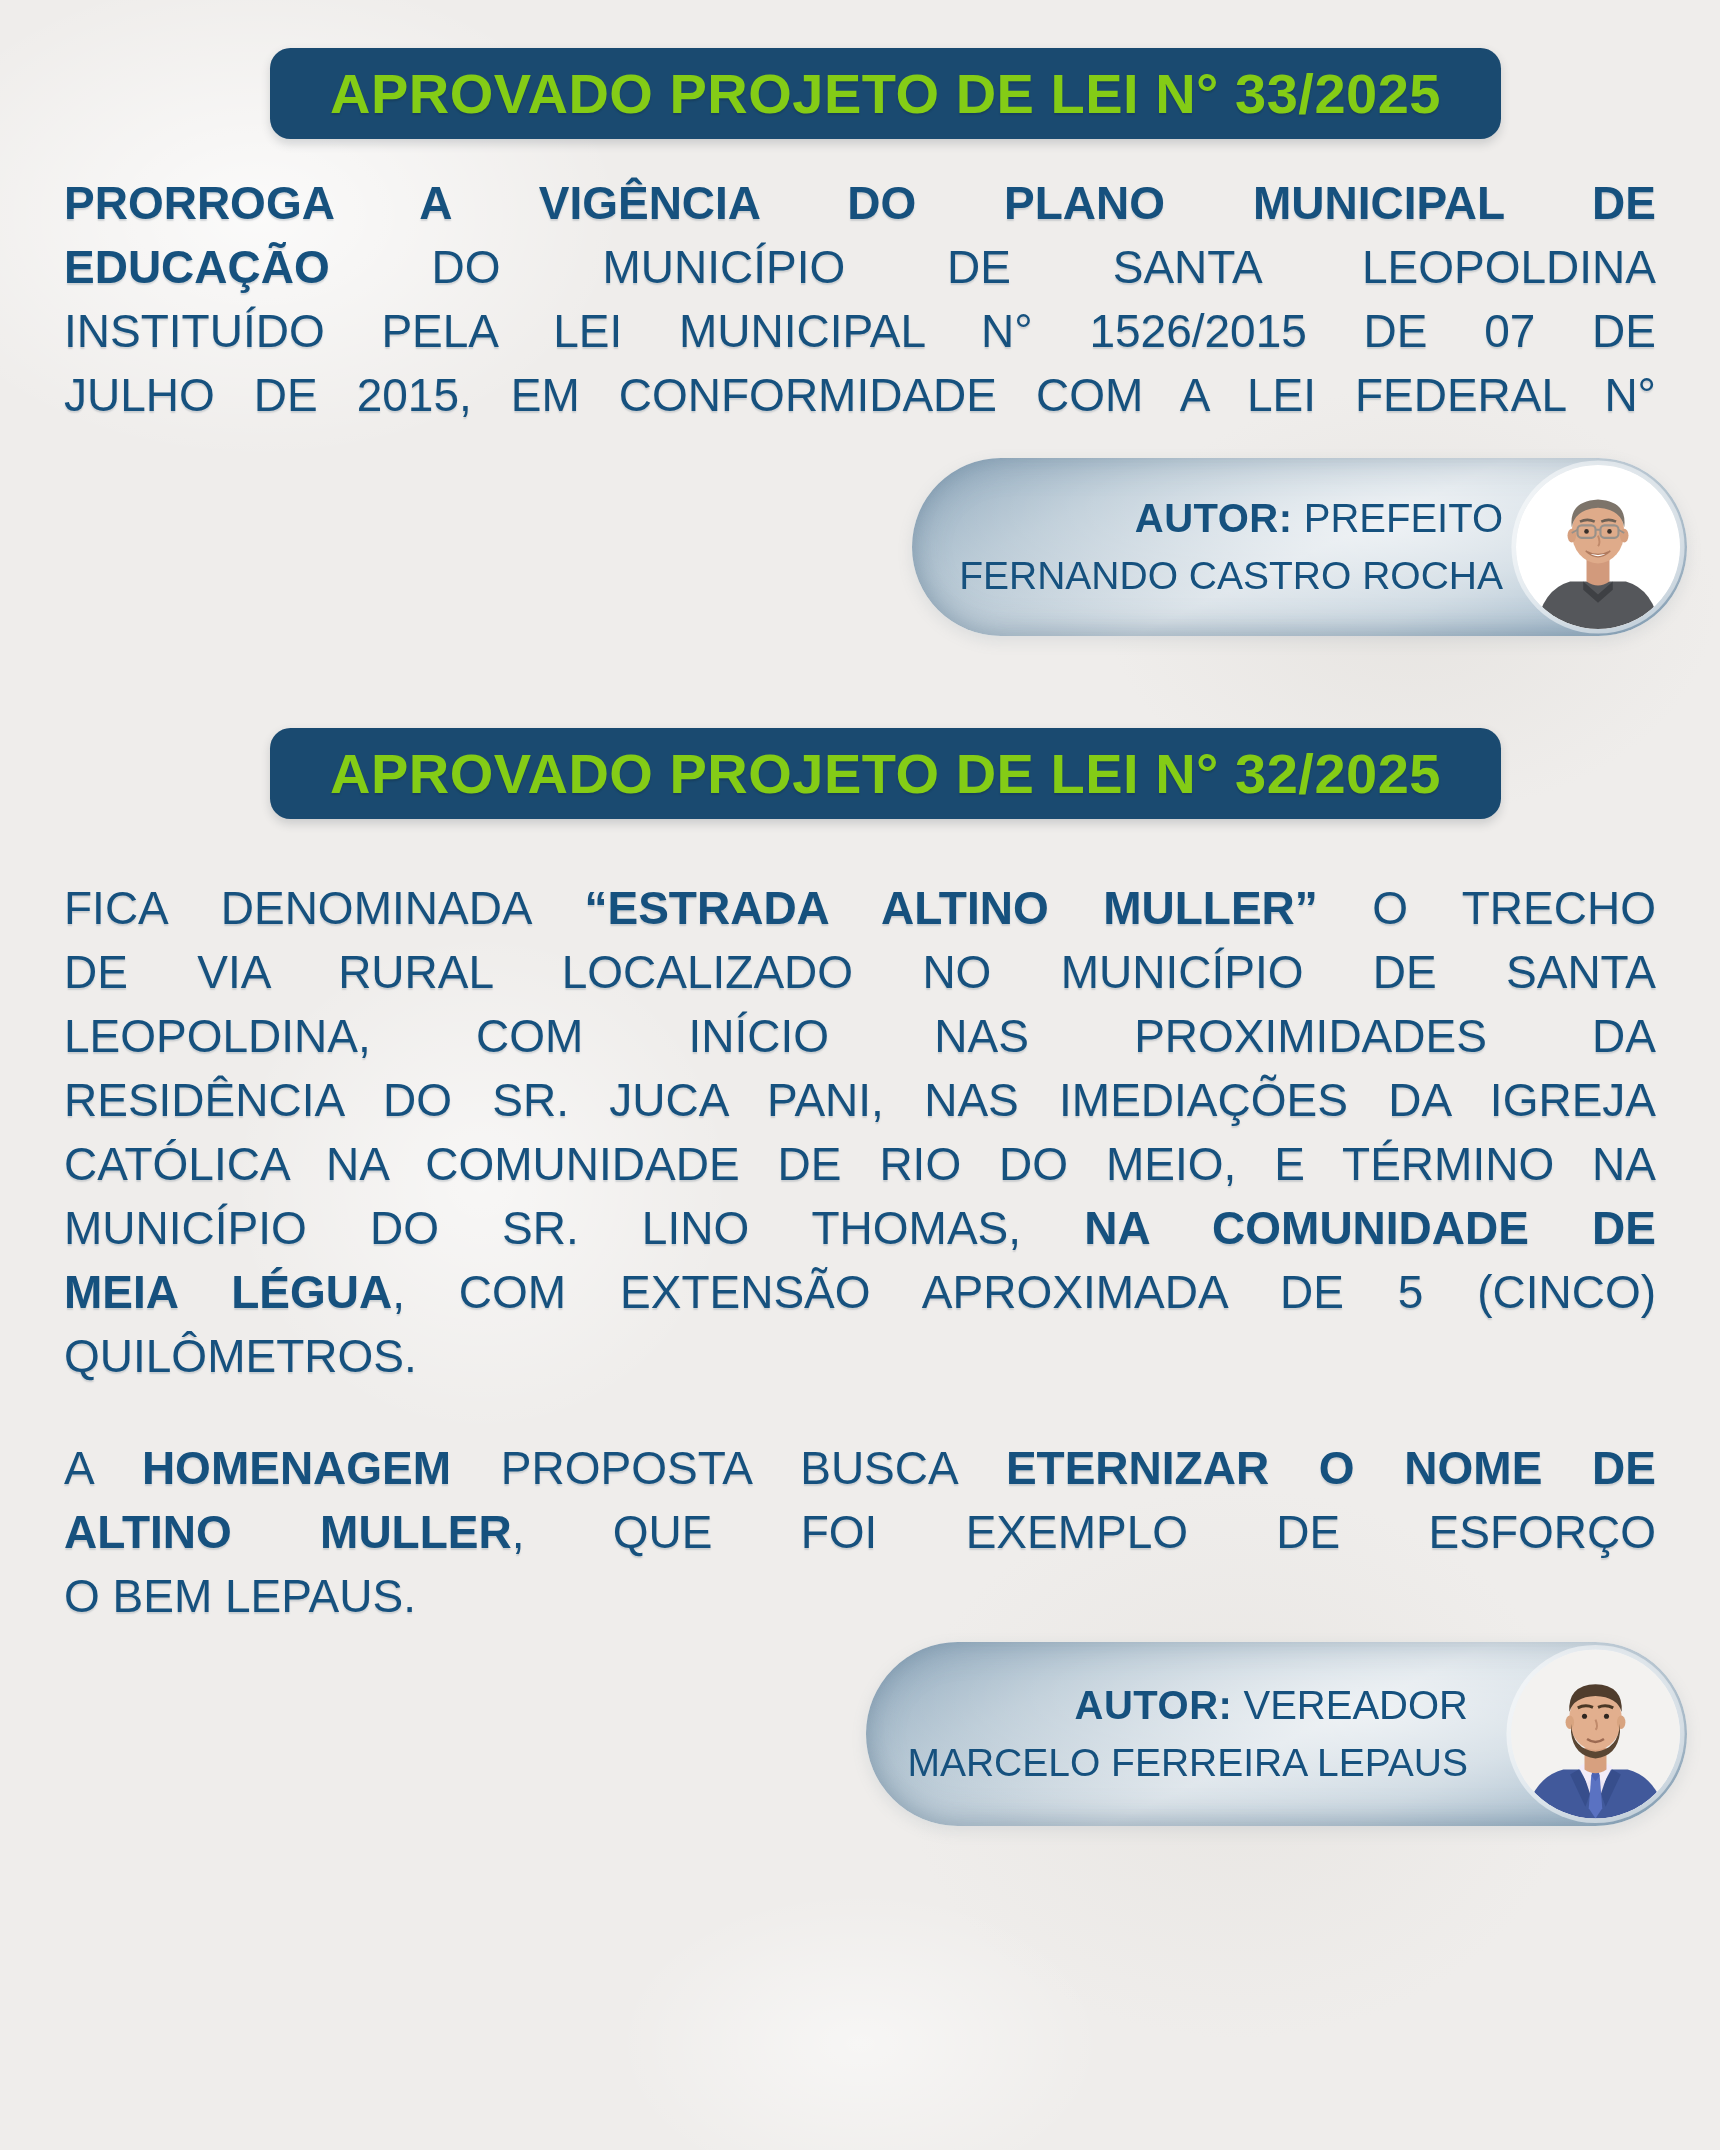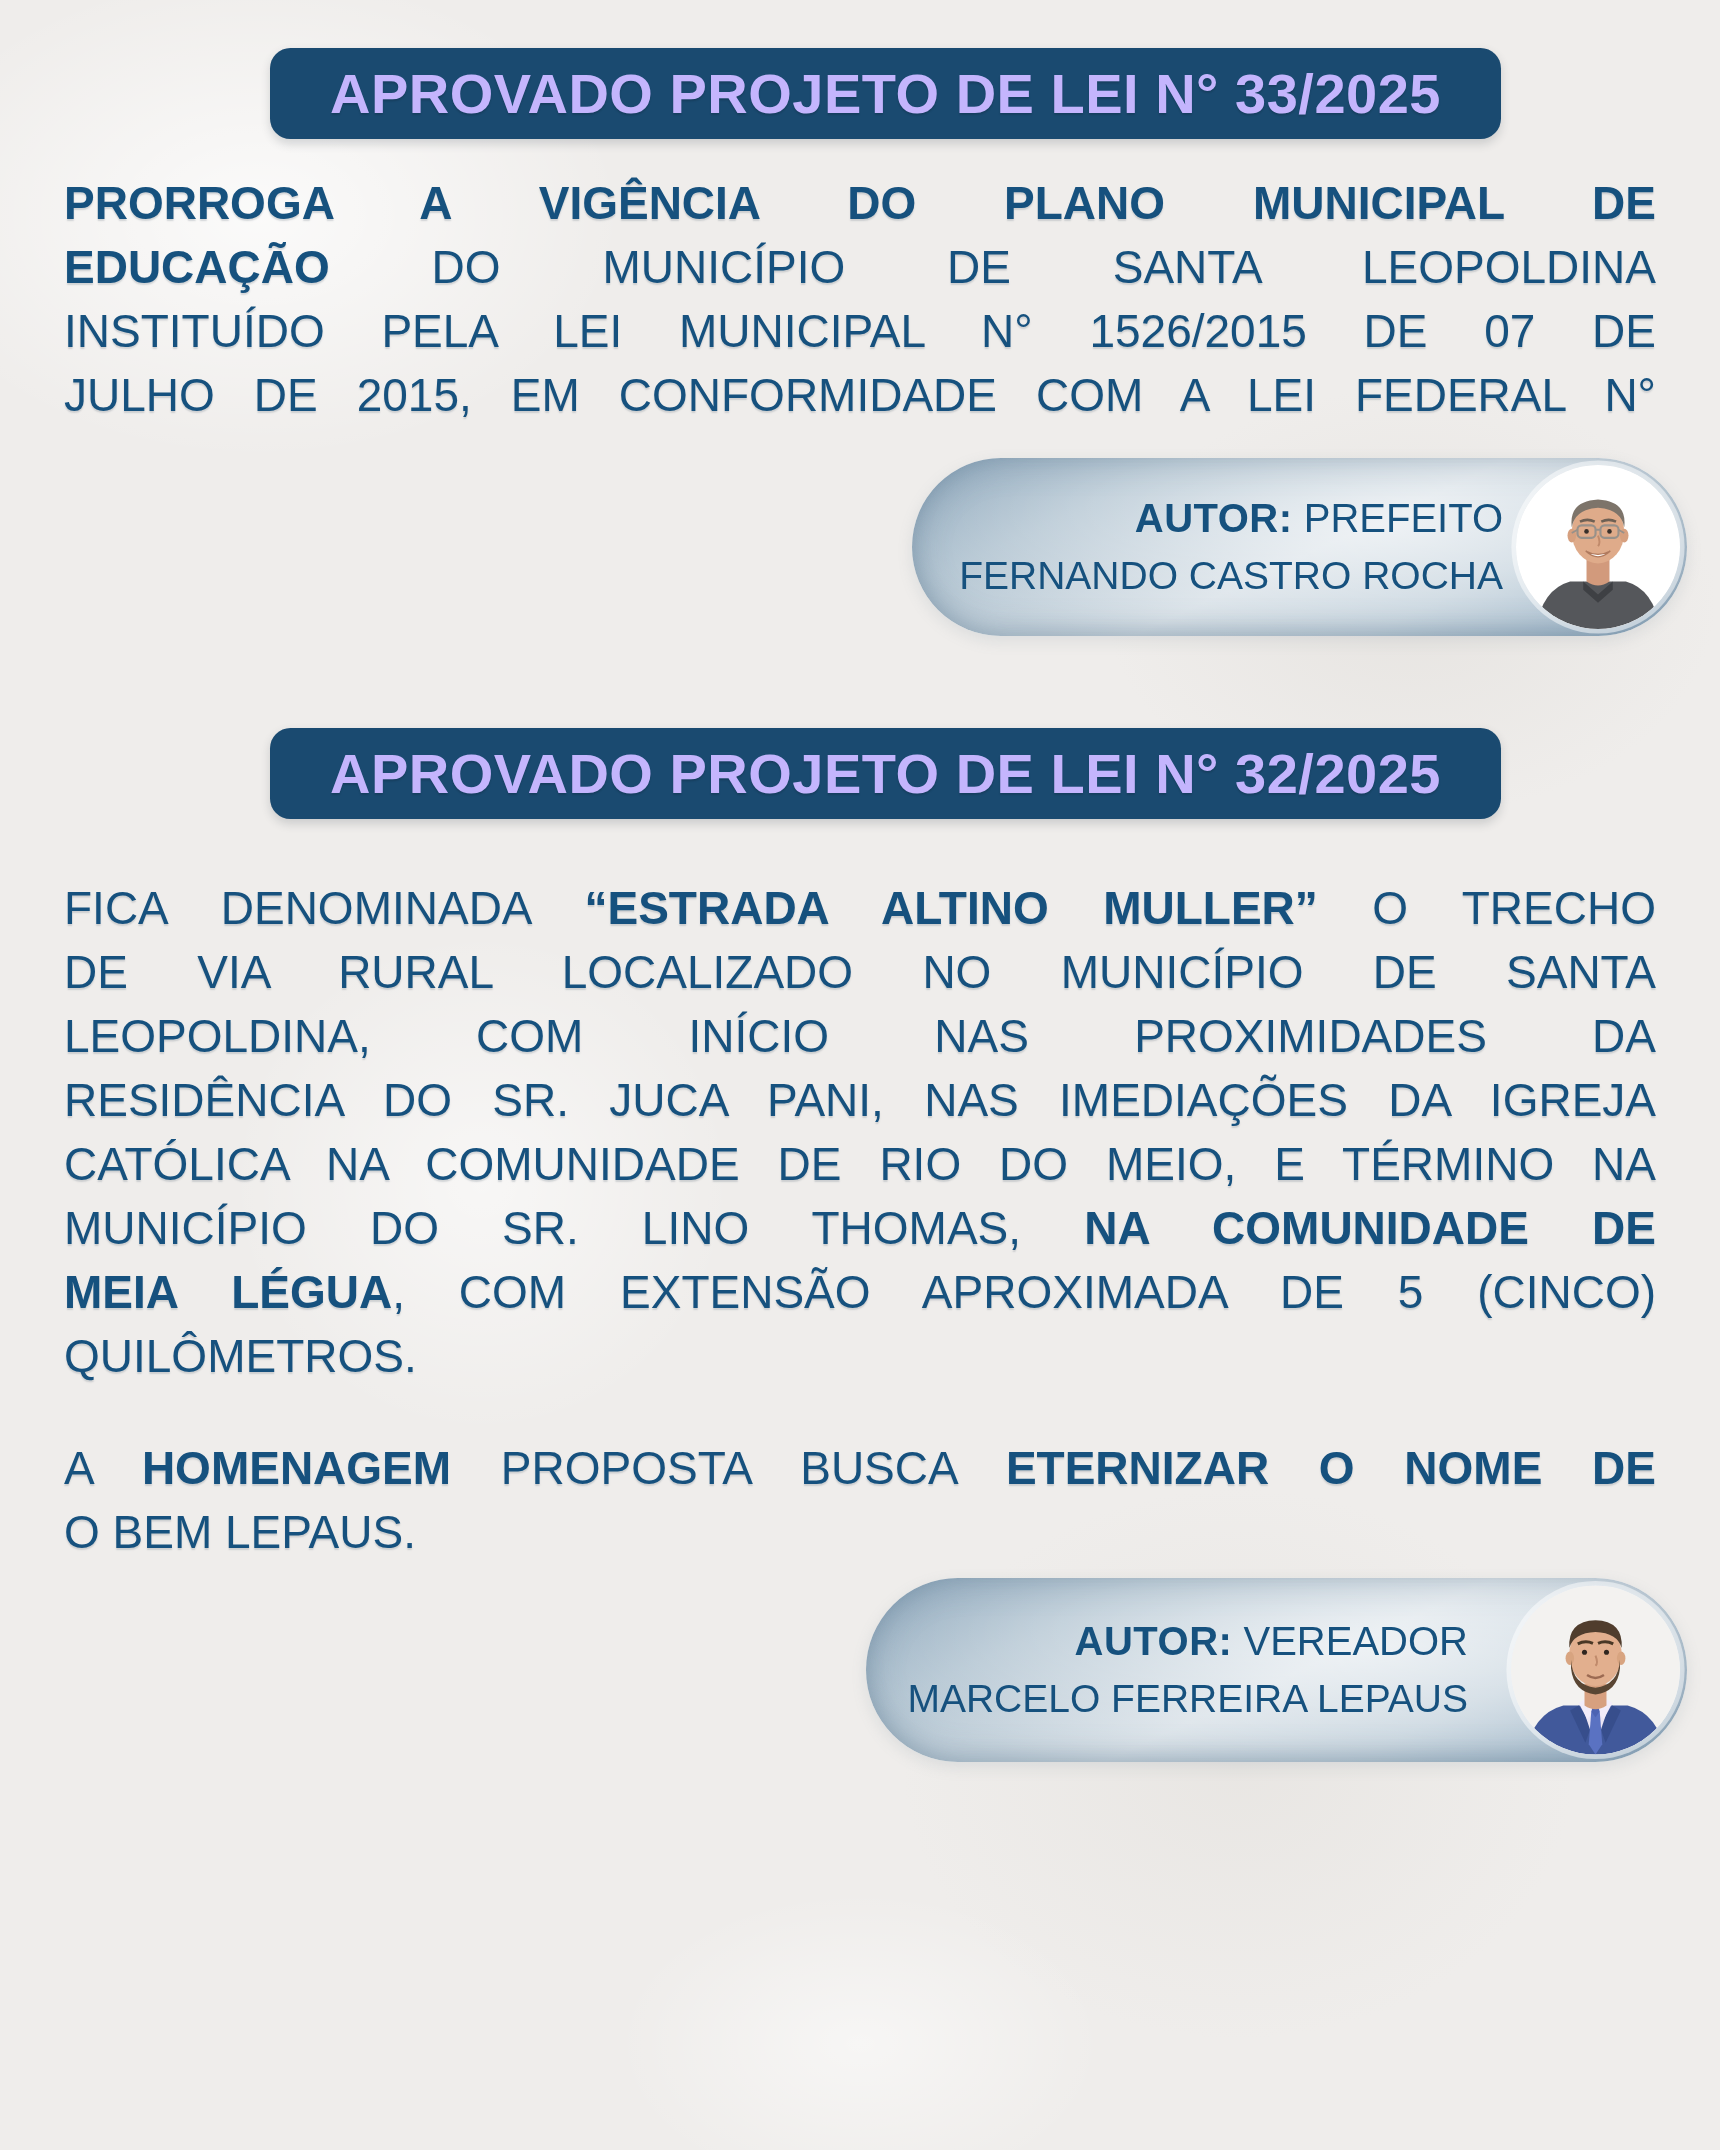"APROVADO PROJETO DE LEI N°" .banner-title { color: #c4b5fd -> #84cc16 }
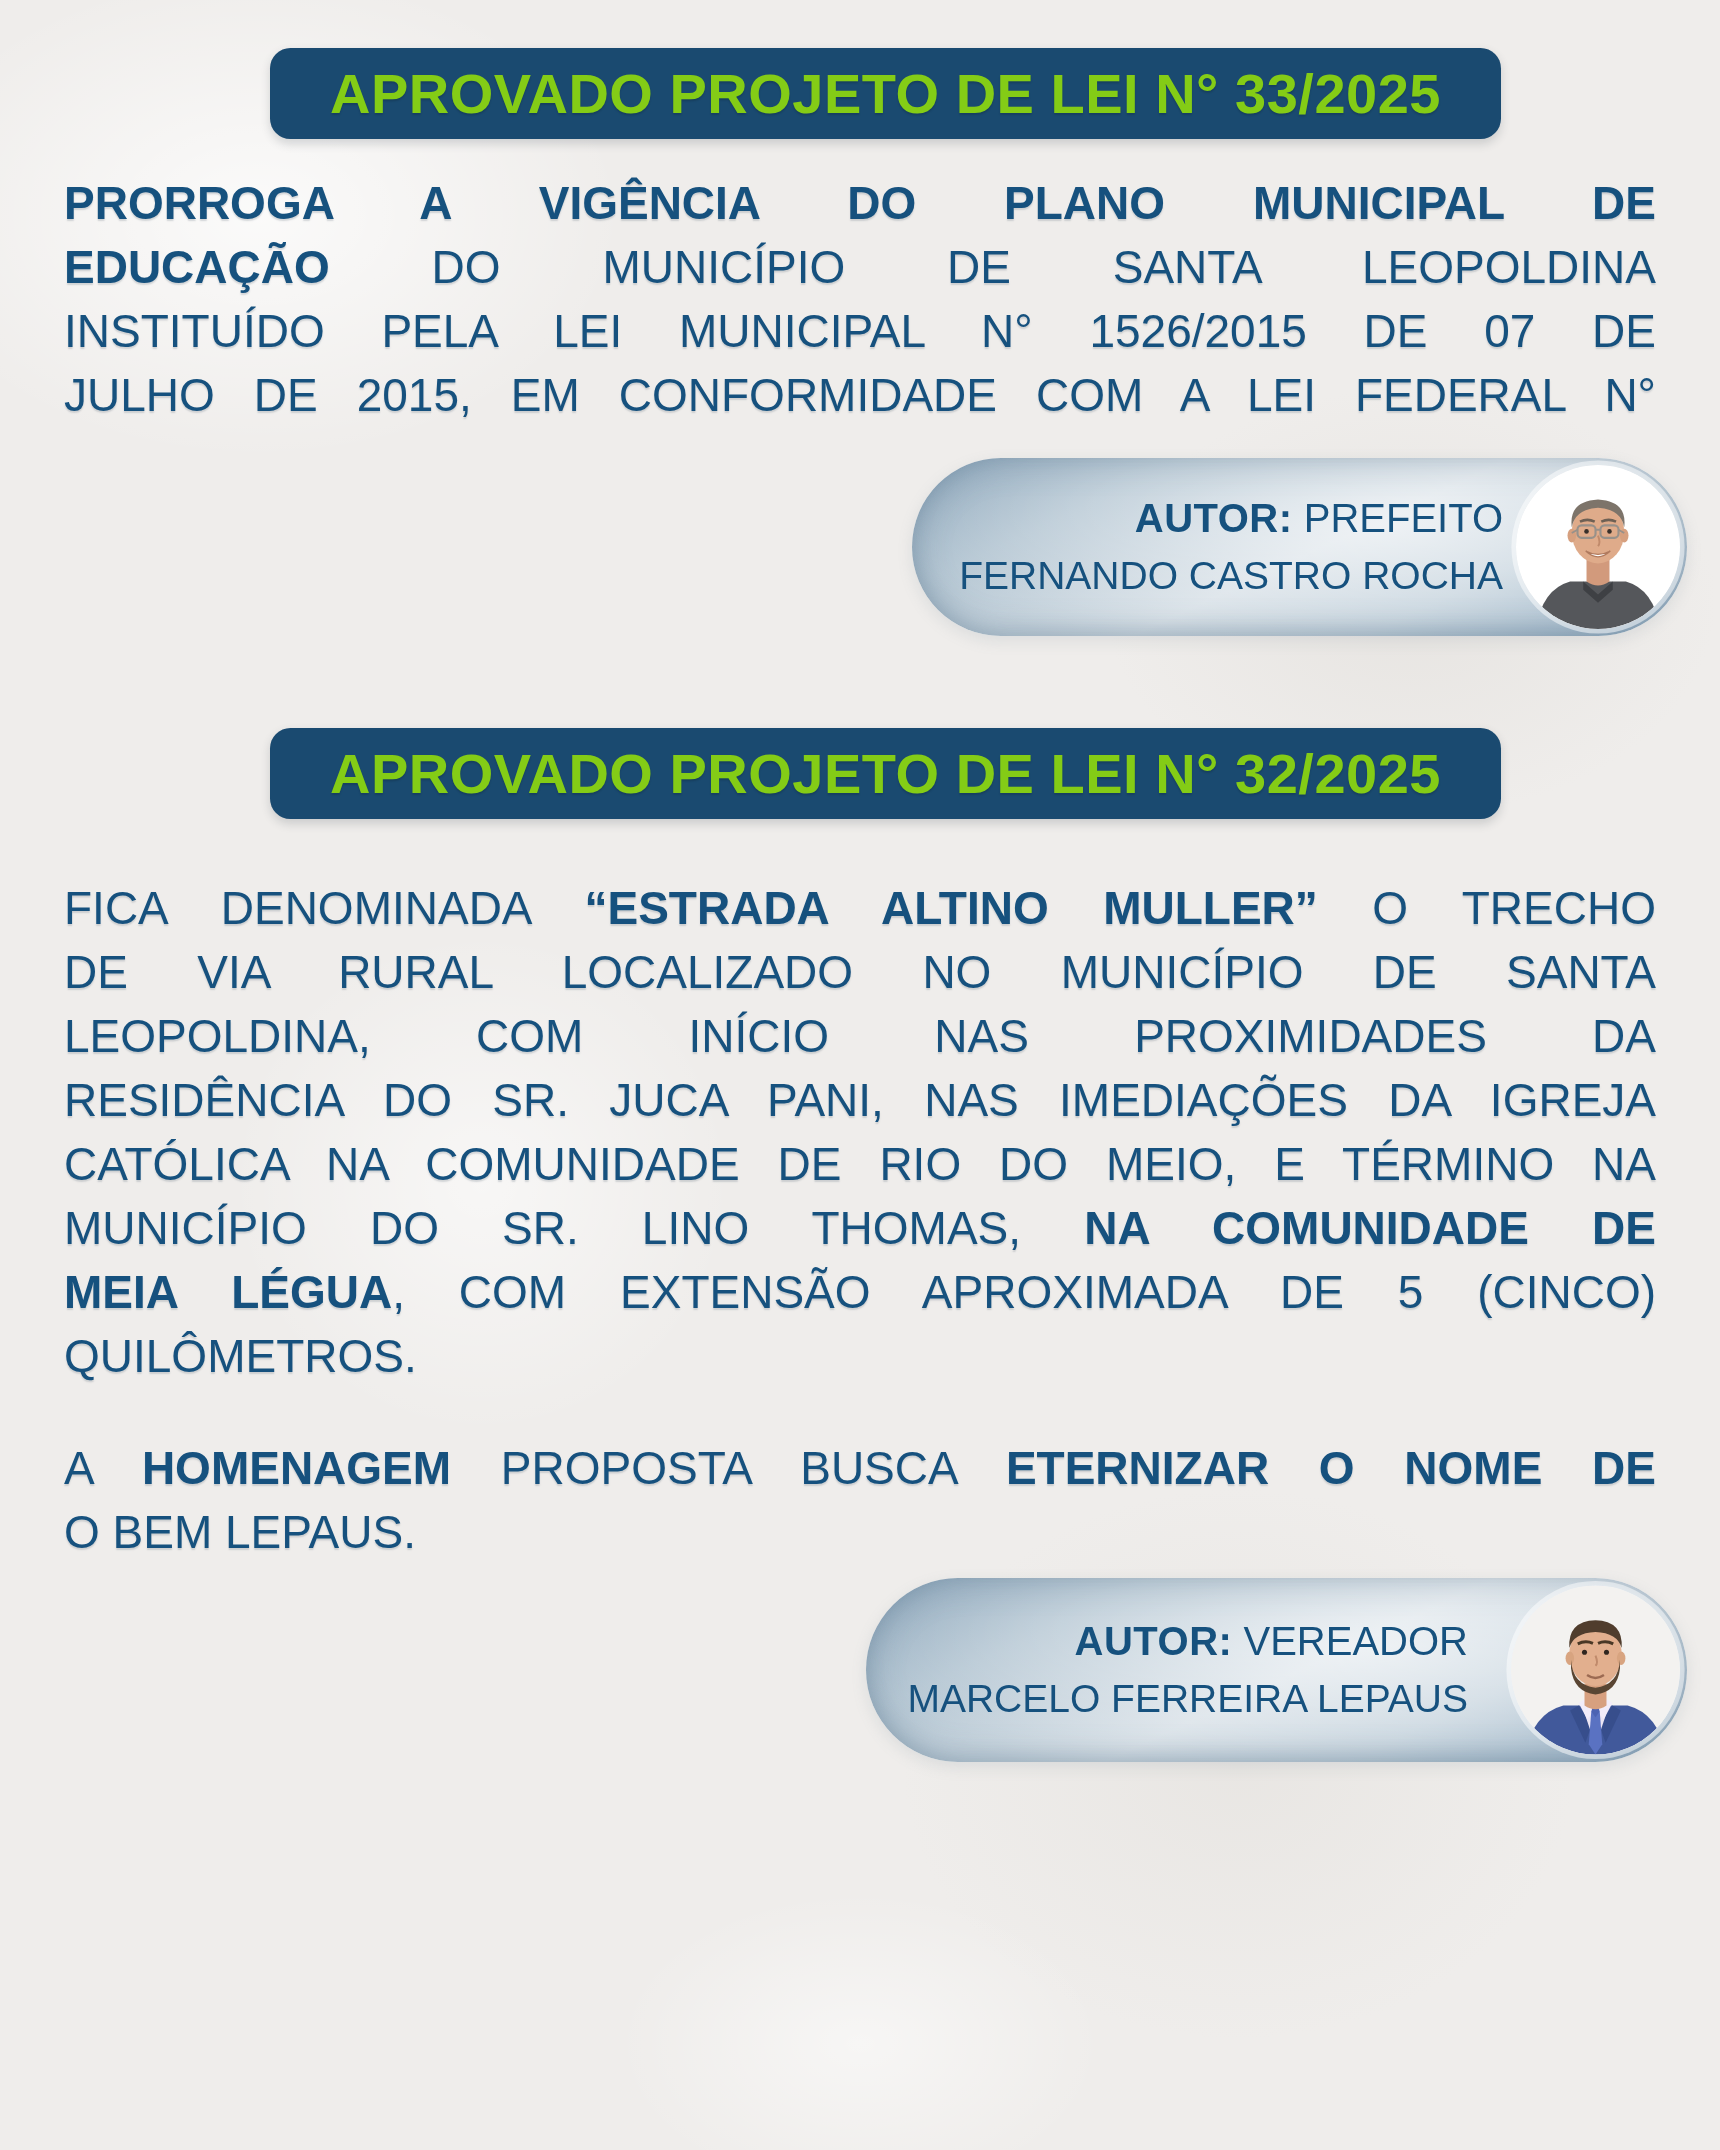"ALTINO MULLER, QUE FOI EXEMPLO" div.line { html: none -> <div><span>ALTINO MULLER</span><span>, QUE FOI EXEMPLO DE ESFORÇO</span></div> }
